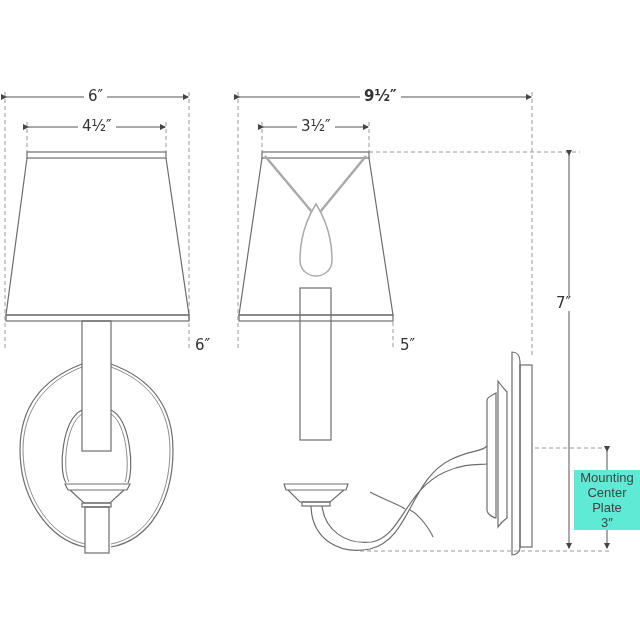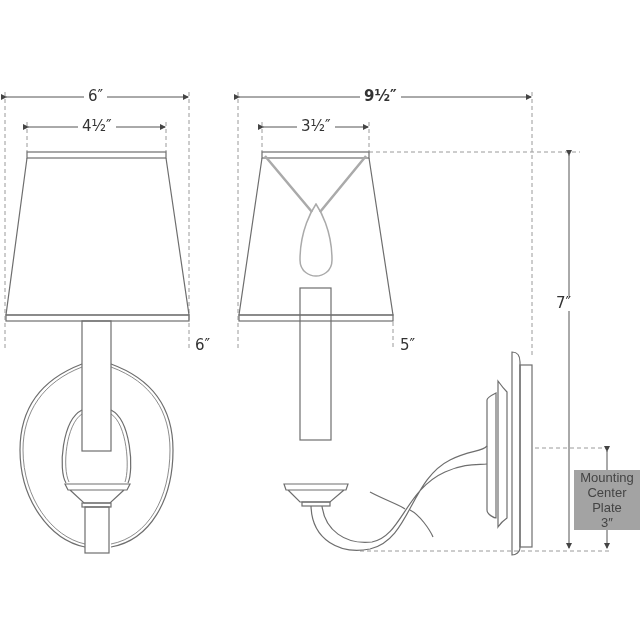"Mounting" .note { background: #a3a3a3 -> #5eead4 }
